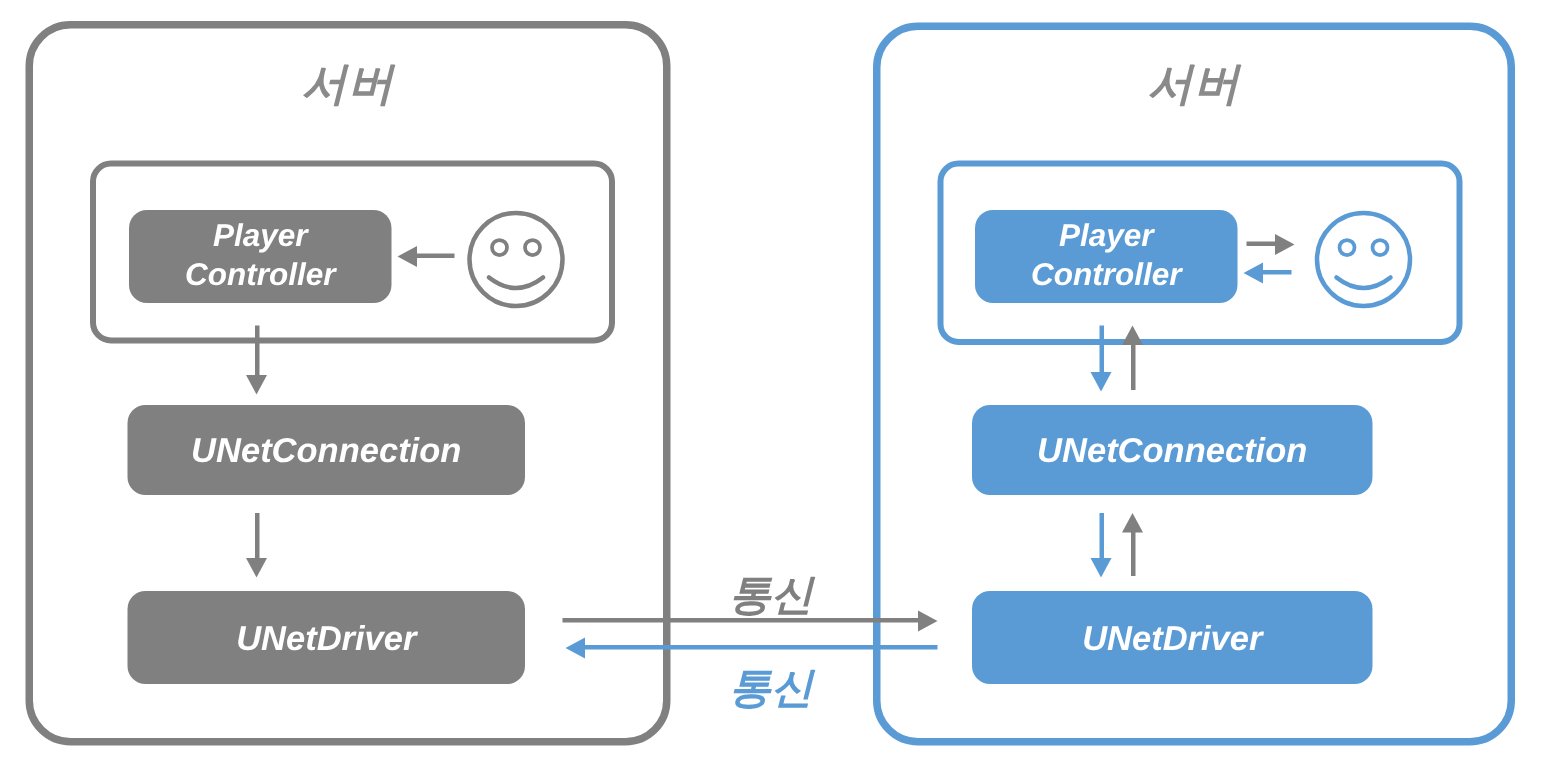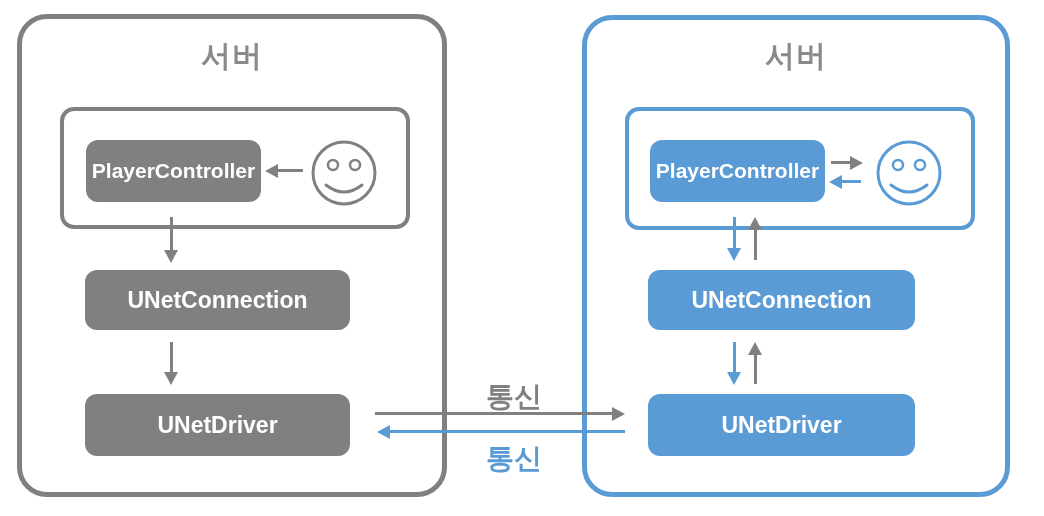"서버" .canvas { font-style: none -> italic }
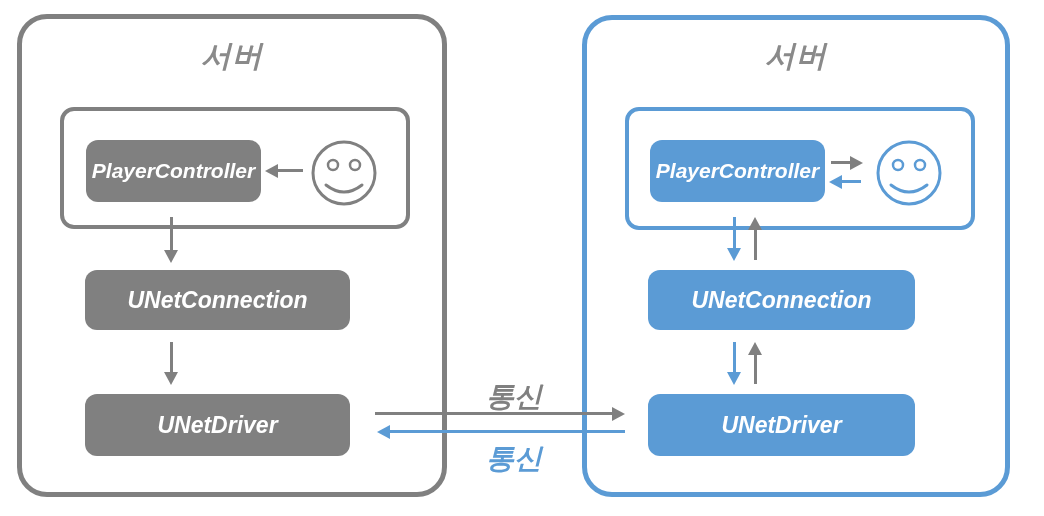"Player" .node { flex-direction: row -> column }
